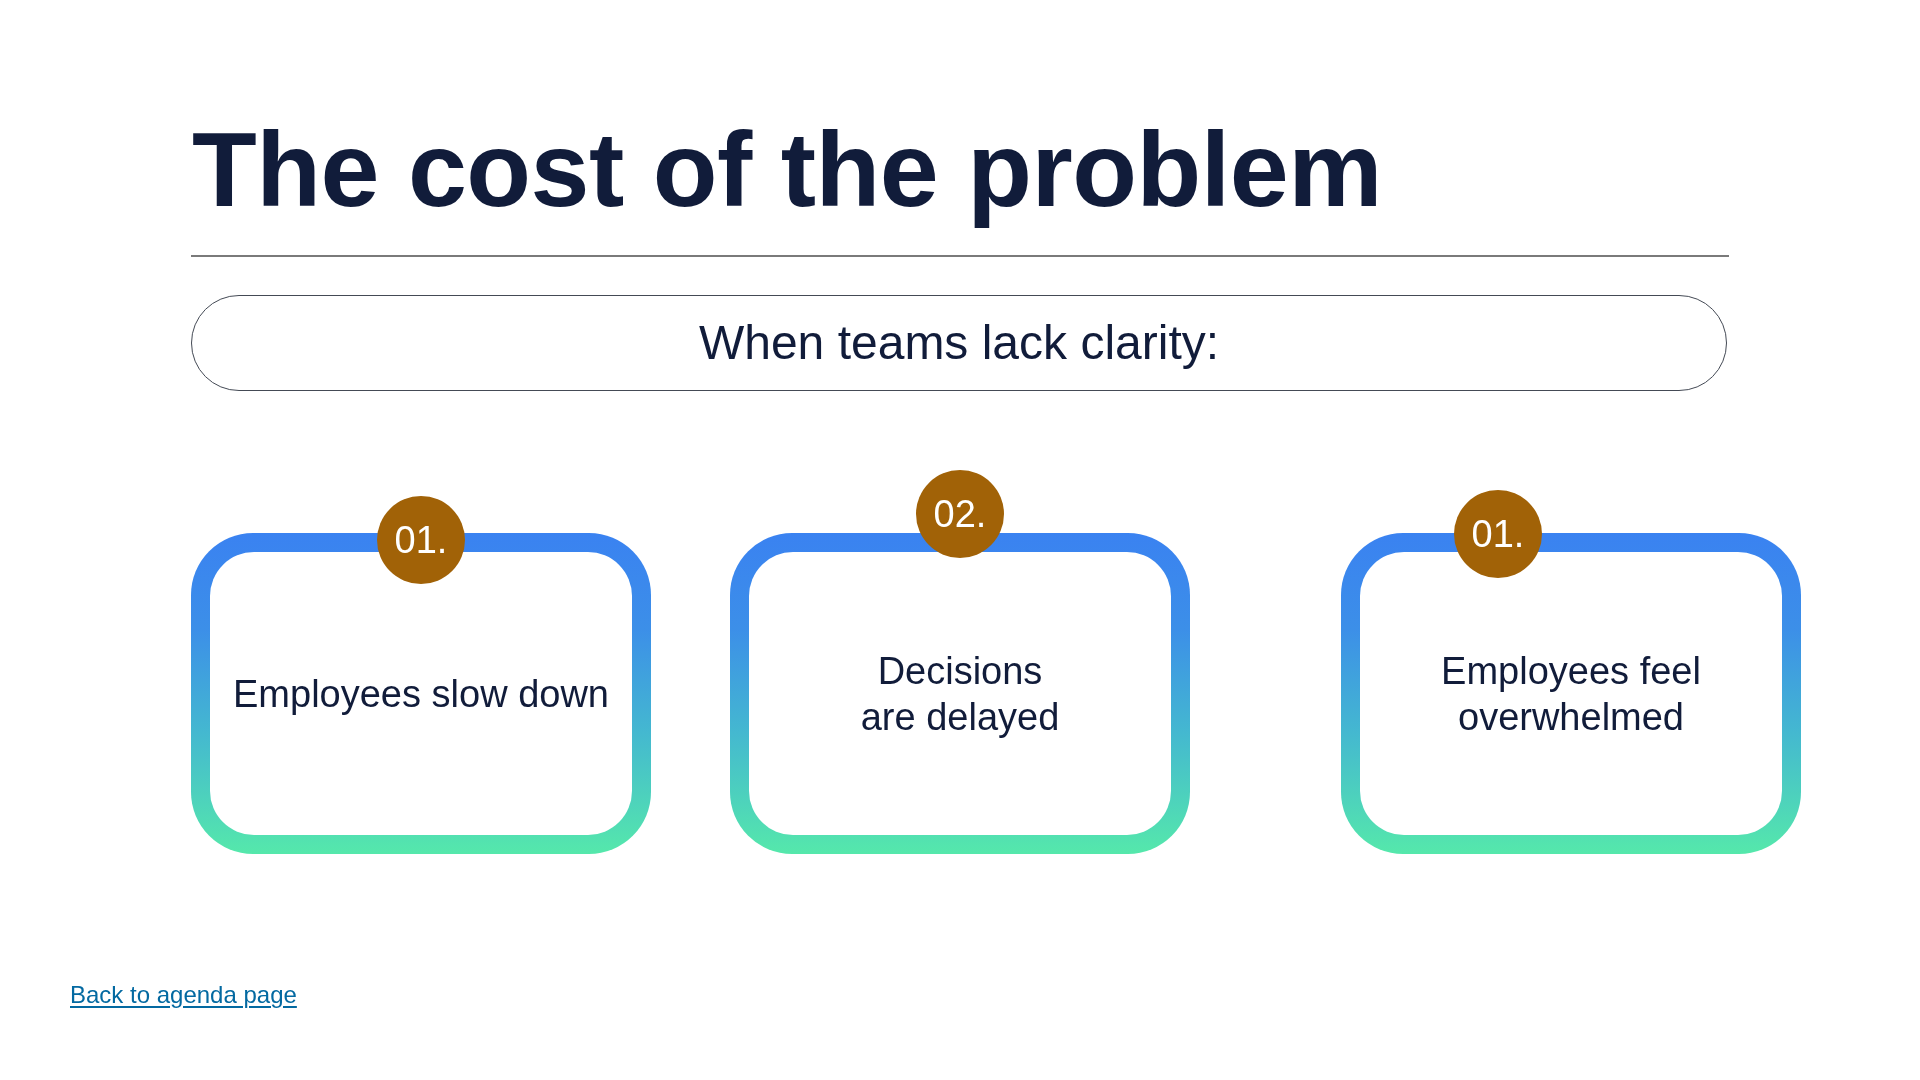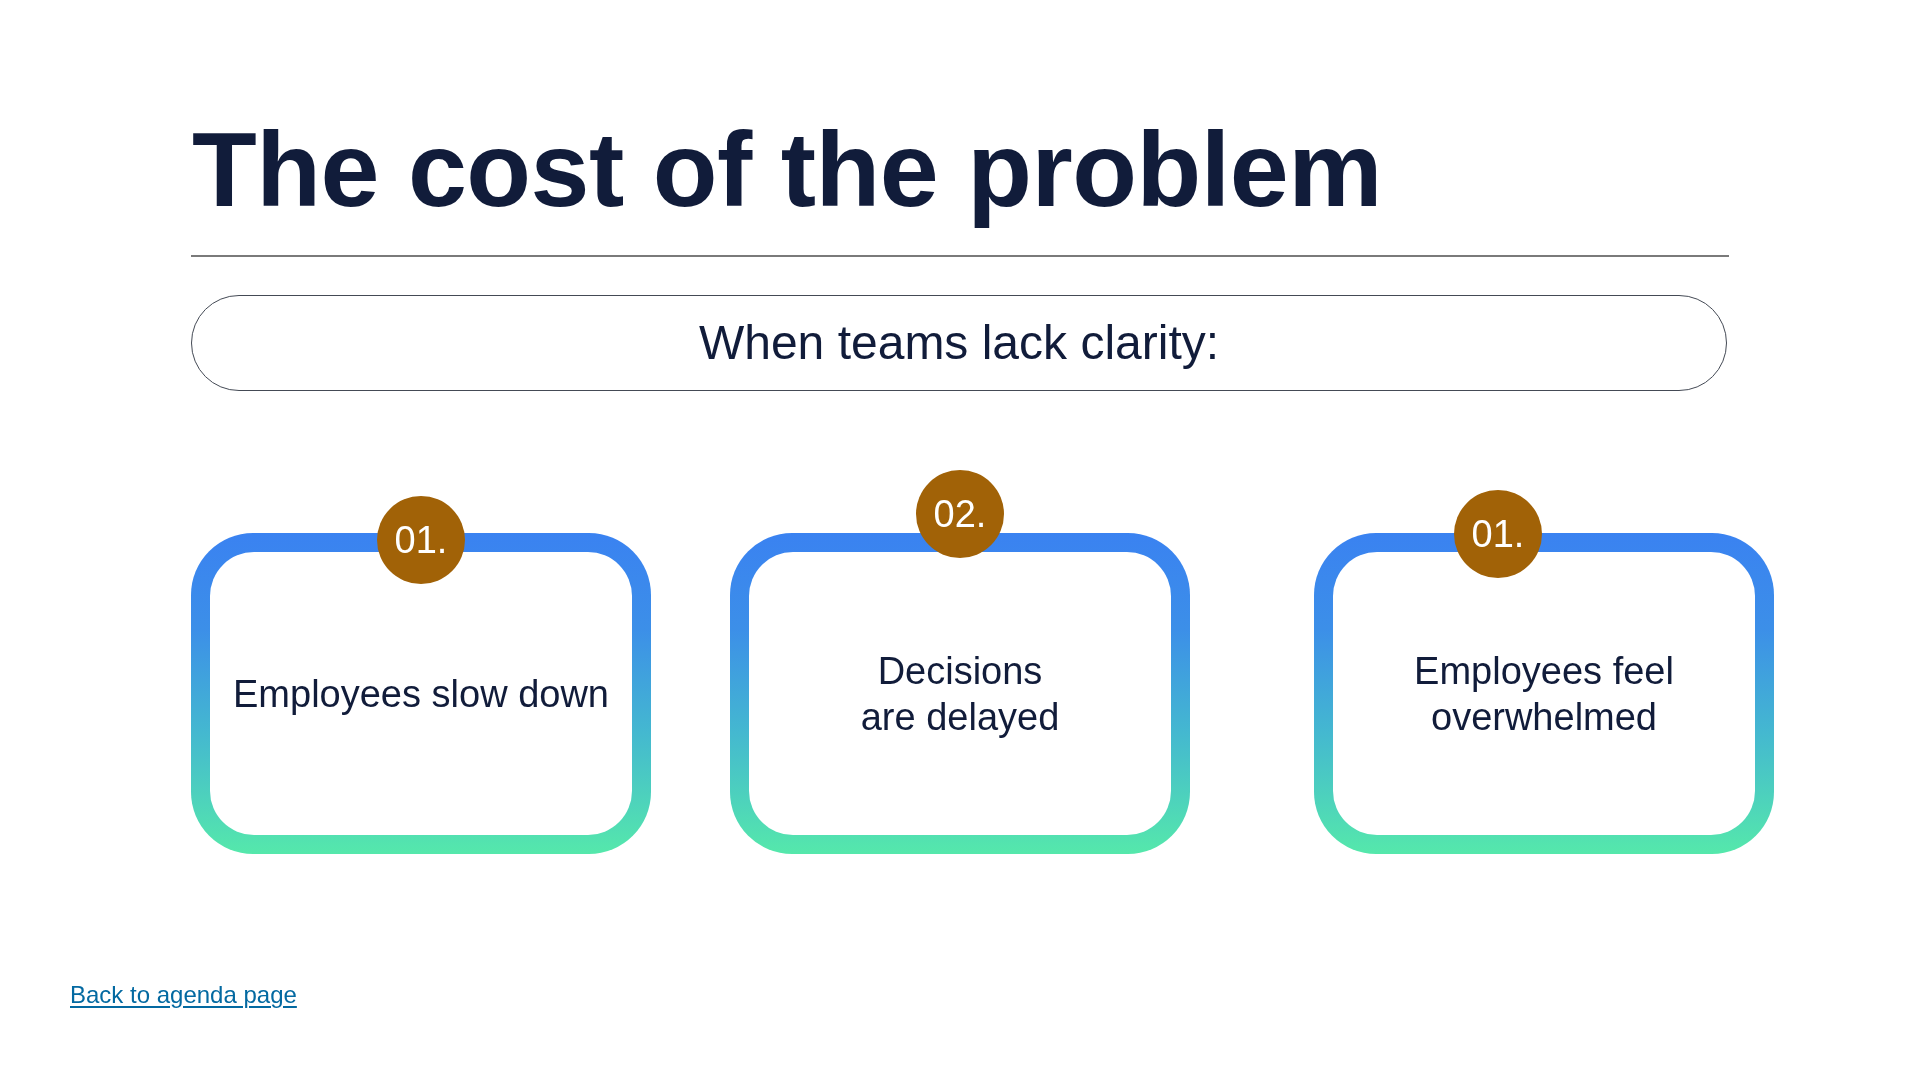"Employees feel" div.card { left: 1314px -> 1341px }
